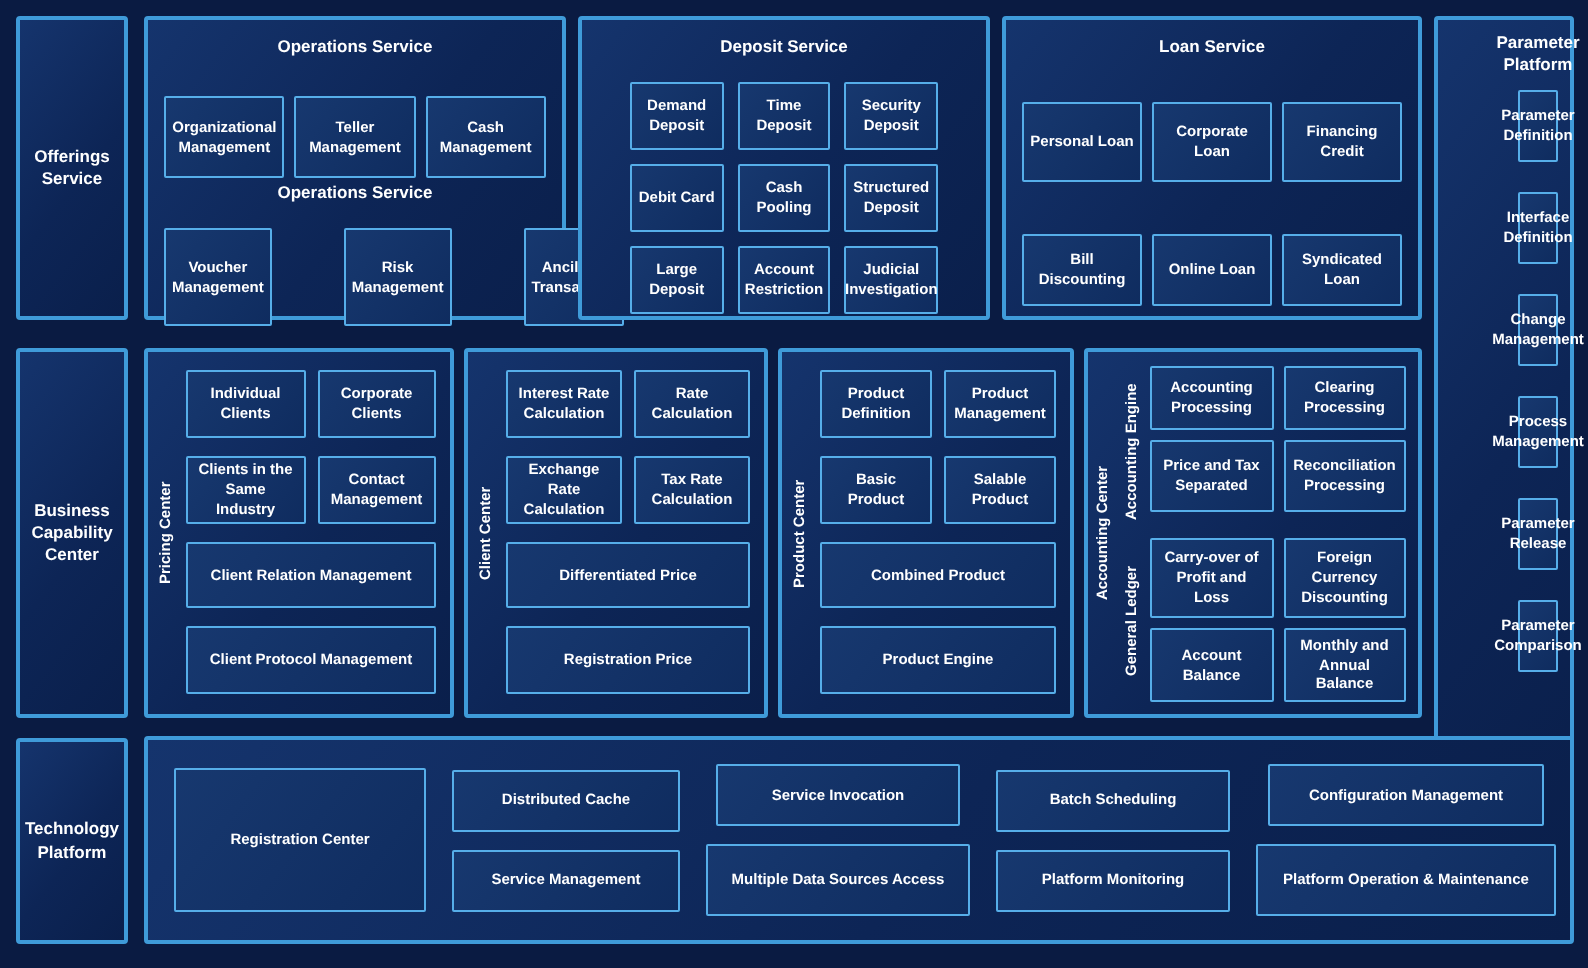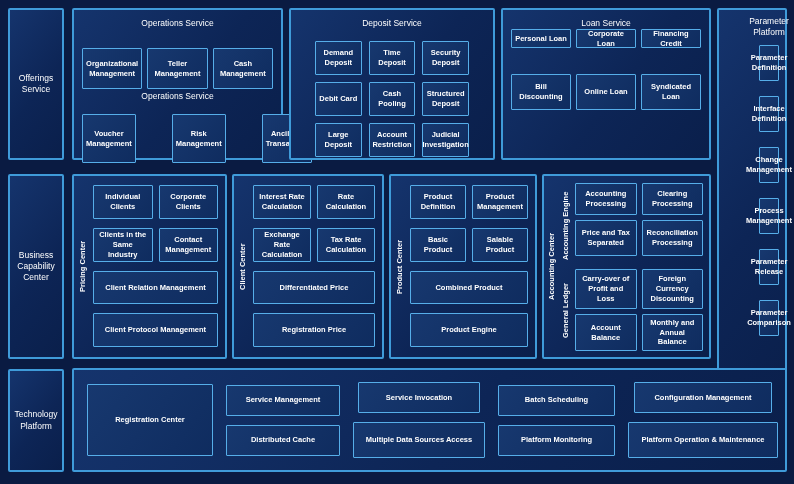"Operations Service" .title { font-weight: normal -> bold }
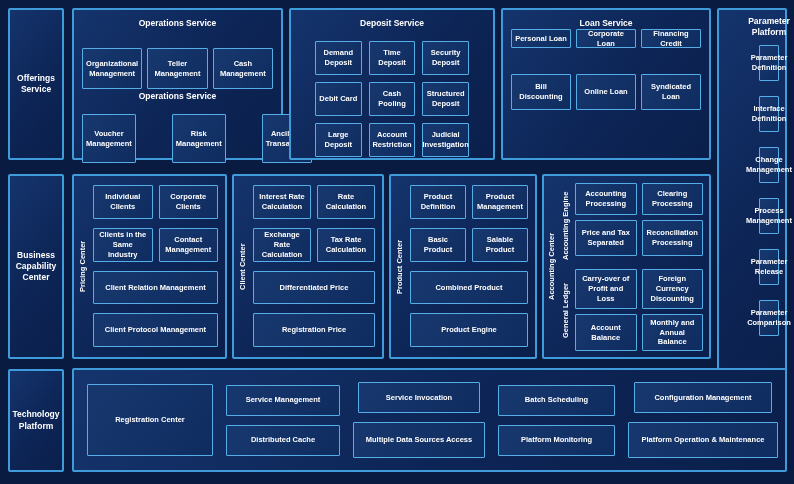"Personal Loan" div.row { height: 19px -> 40px; margin-top: none -> 22px }
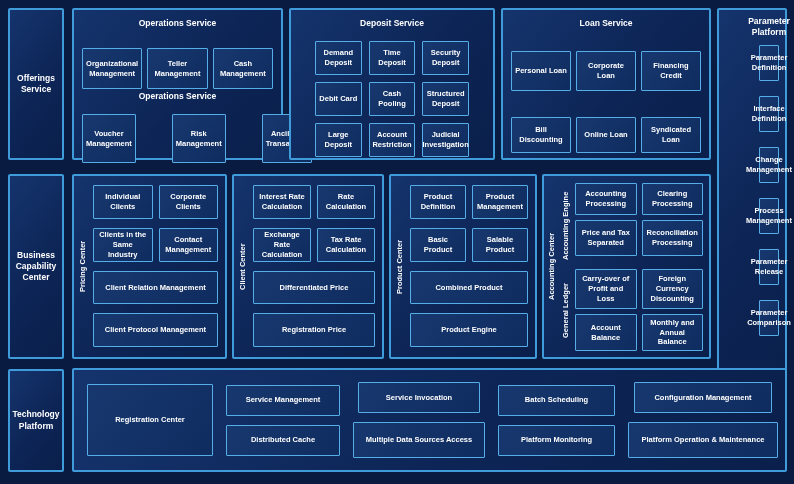"Service Management" div.box { order: before "Distributed Cache" -> after "Distributed Cache" }
